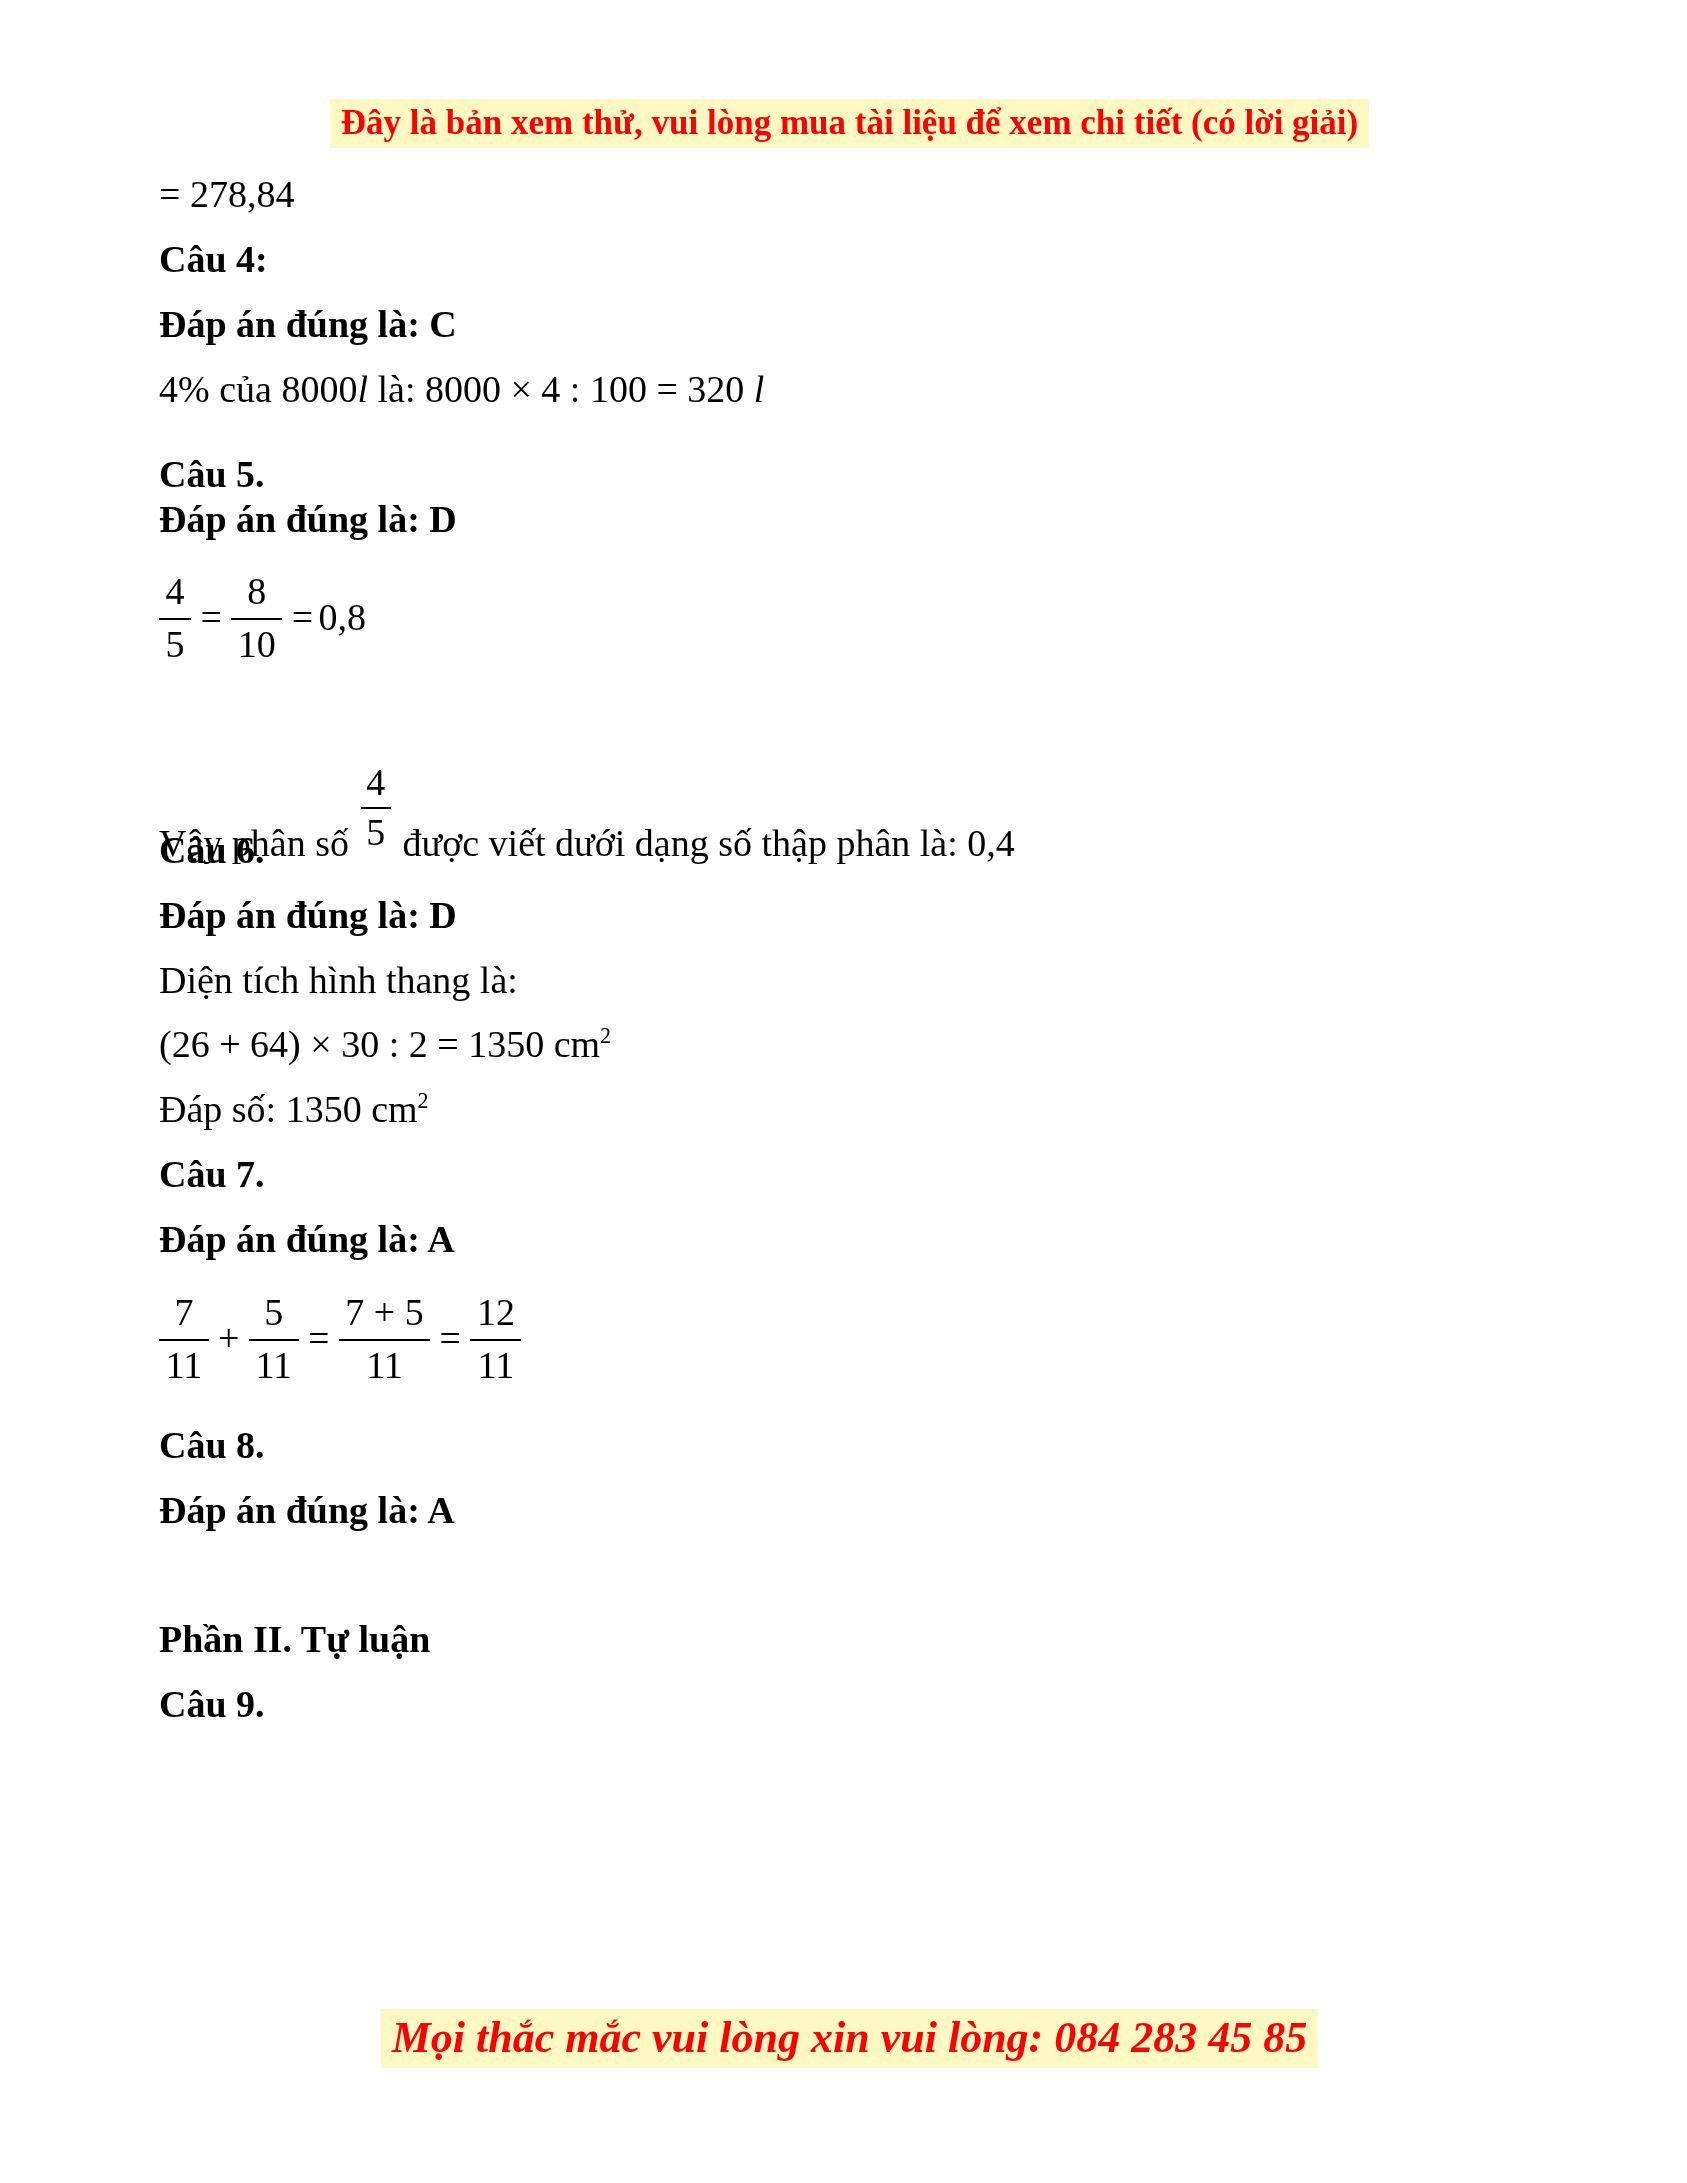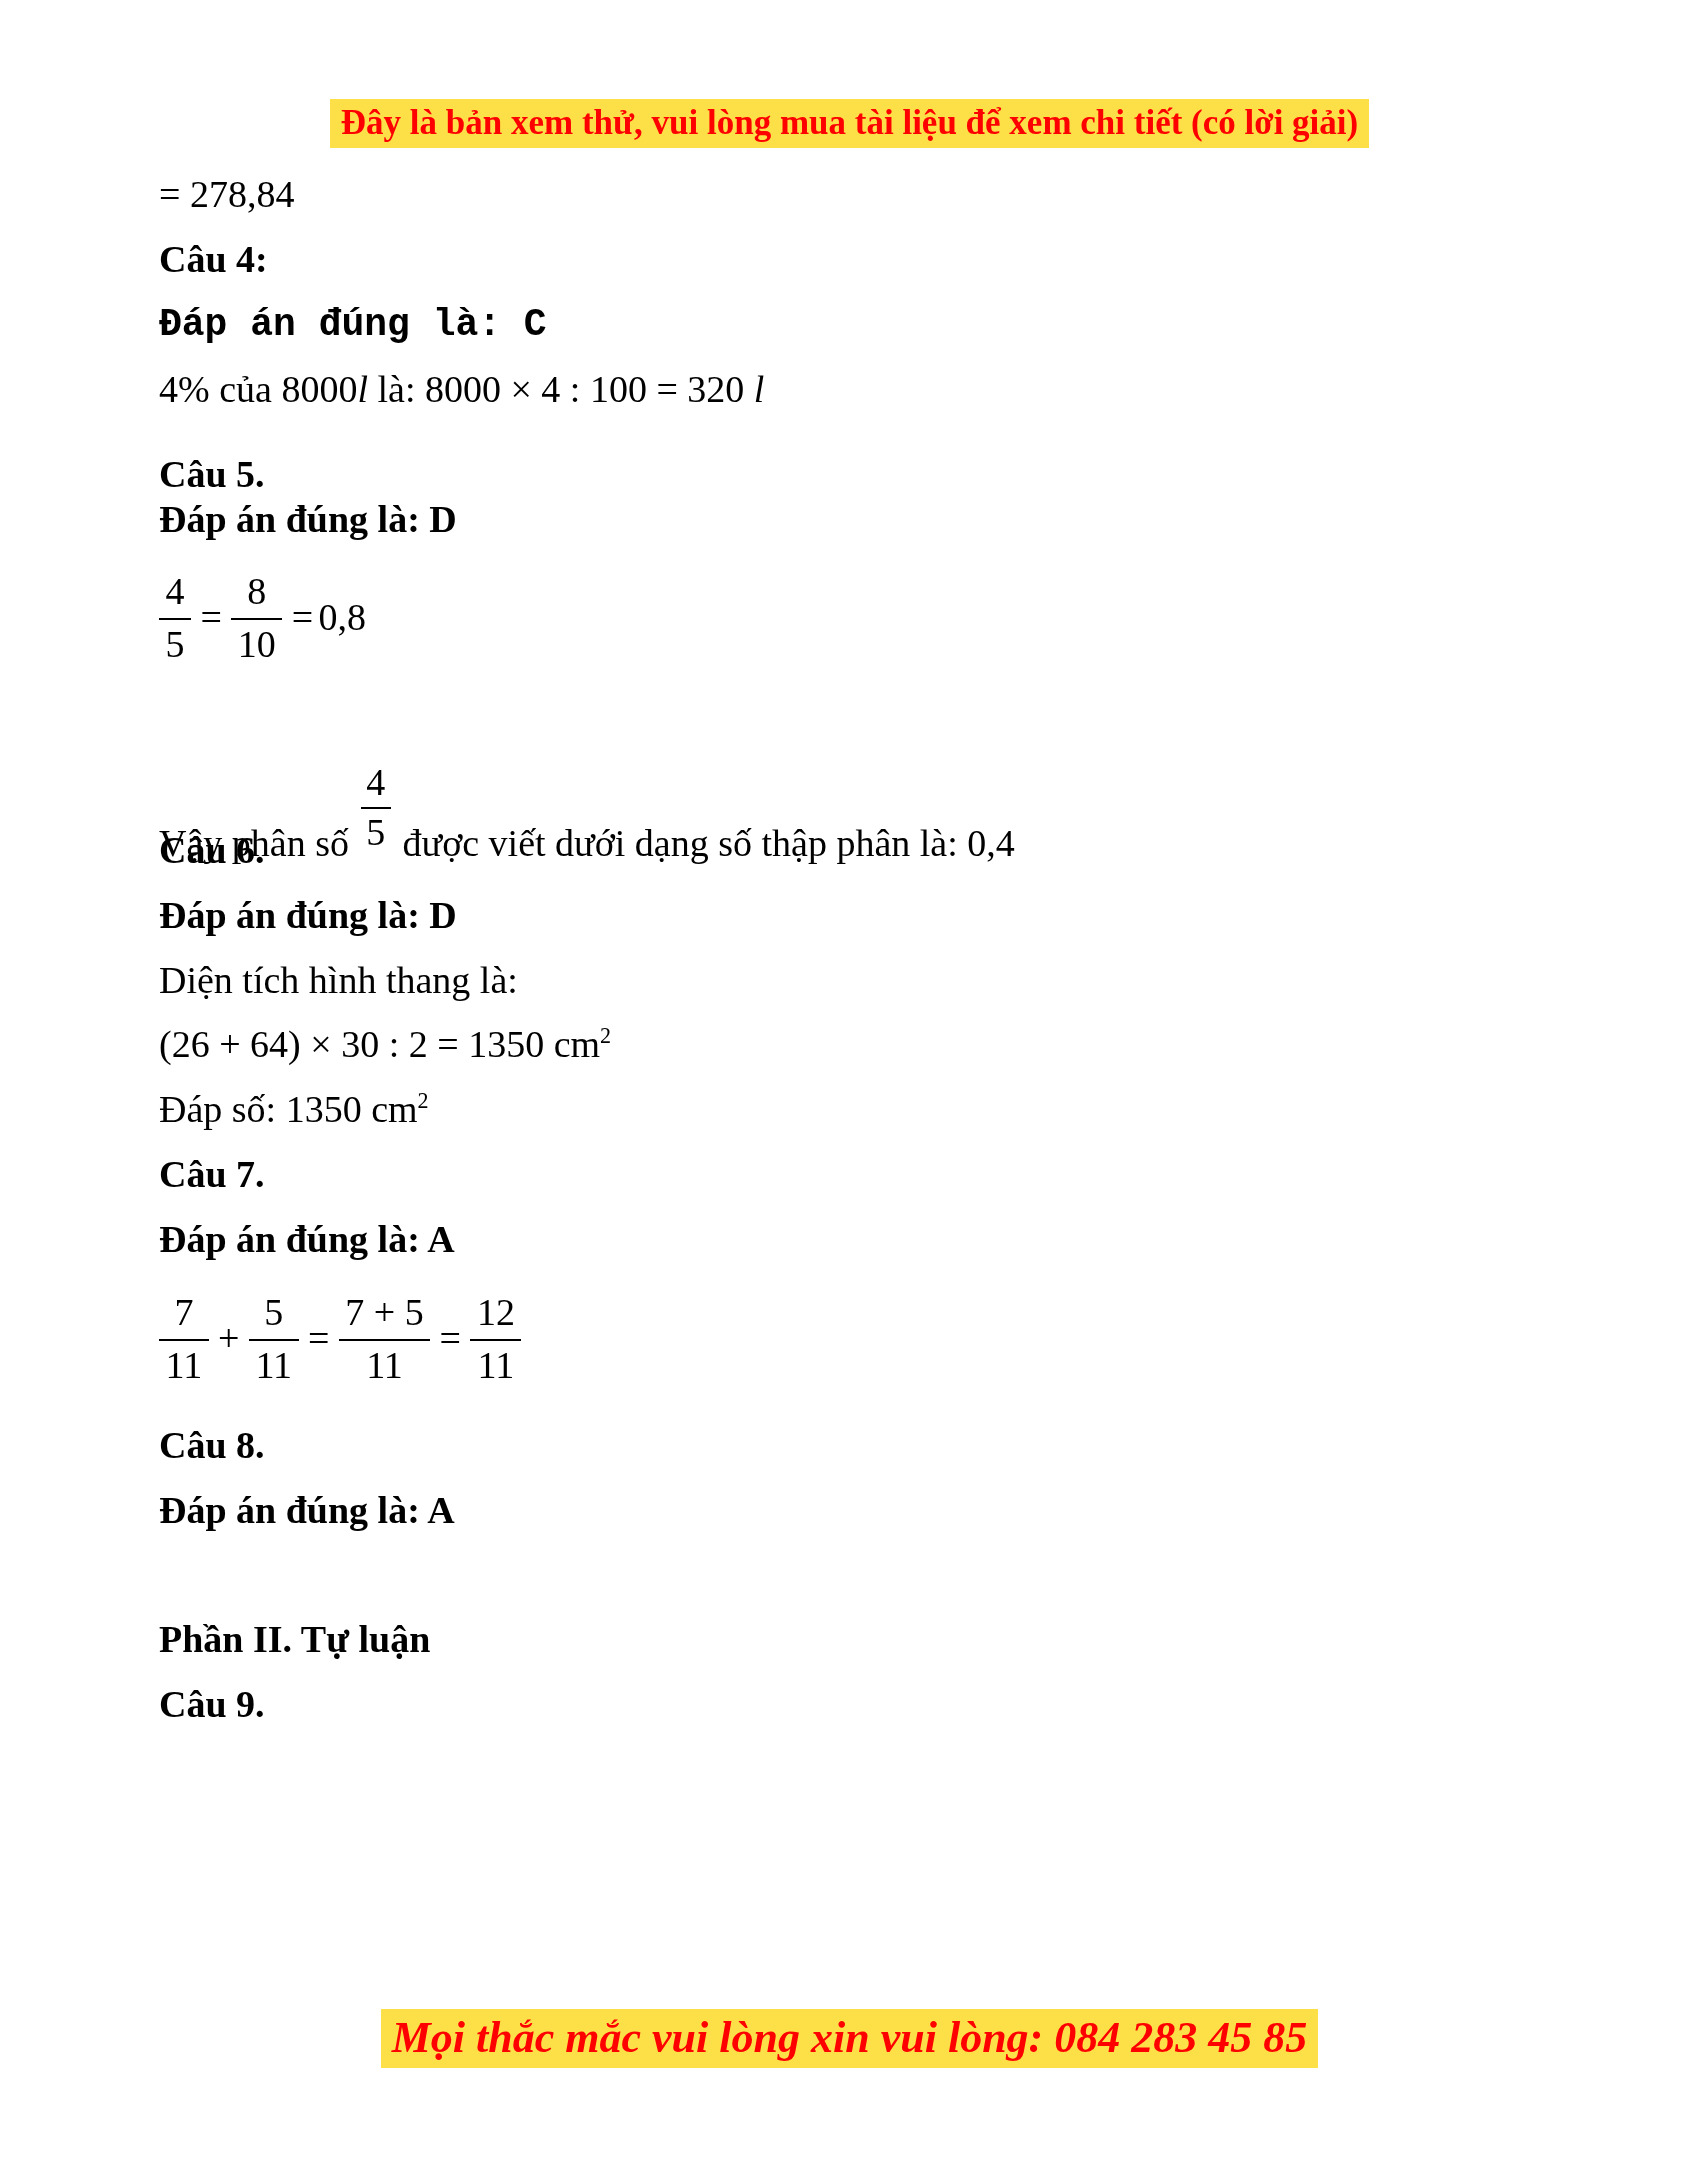"Đây là bản xem thử," .hl { background: #fde047 -> #fef9c3 }
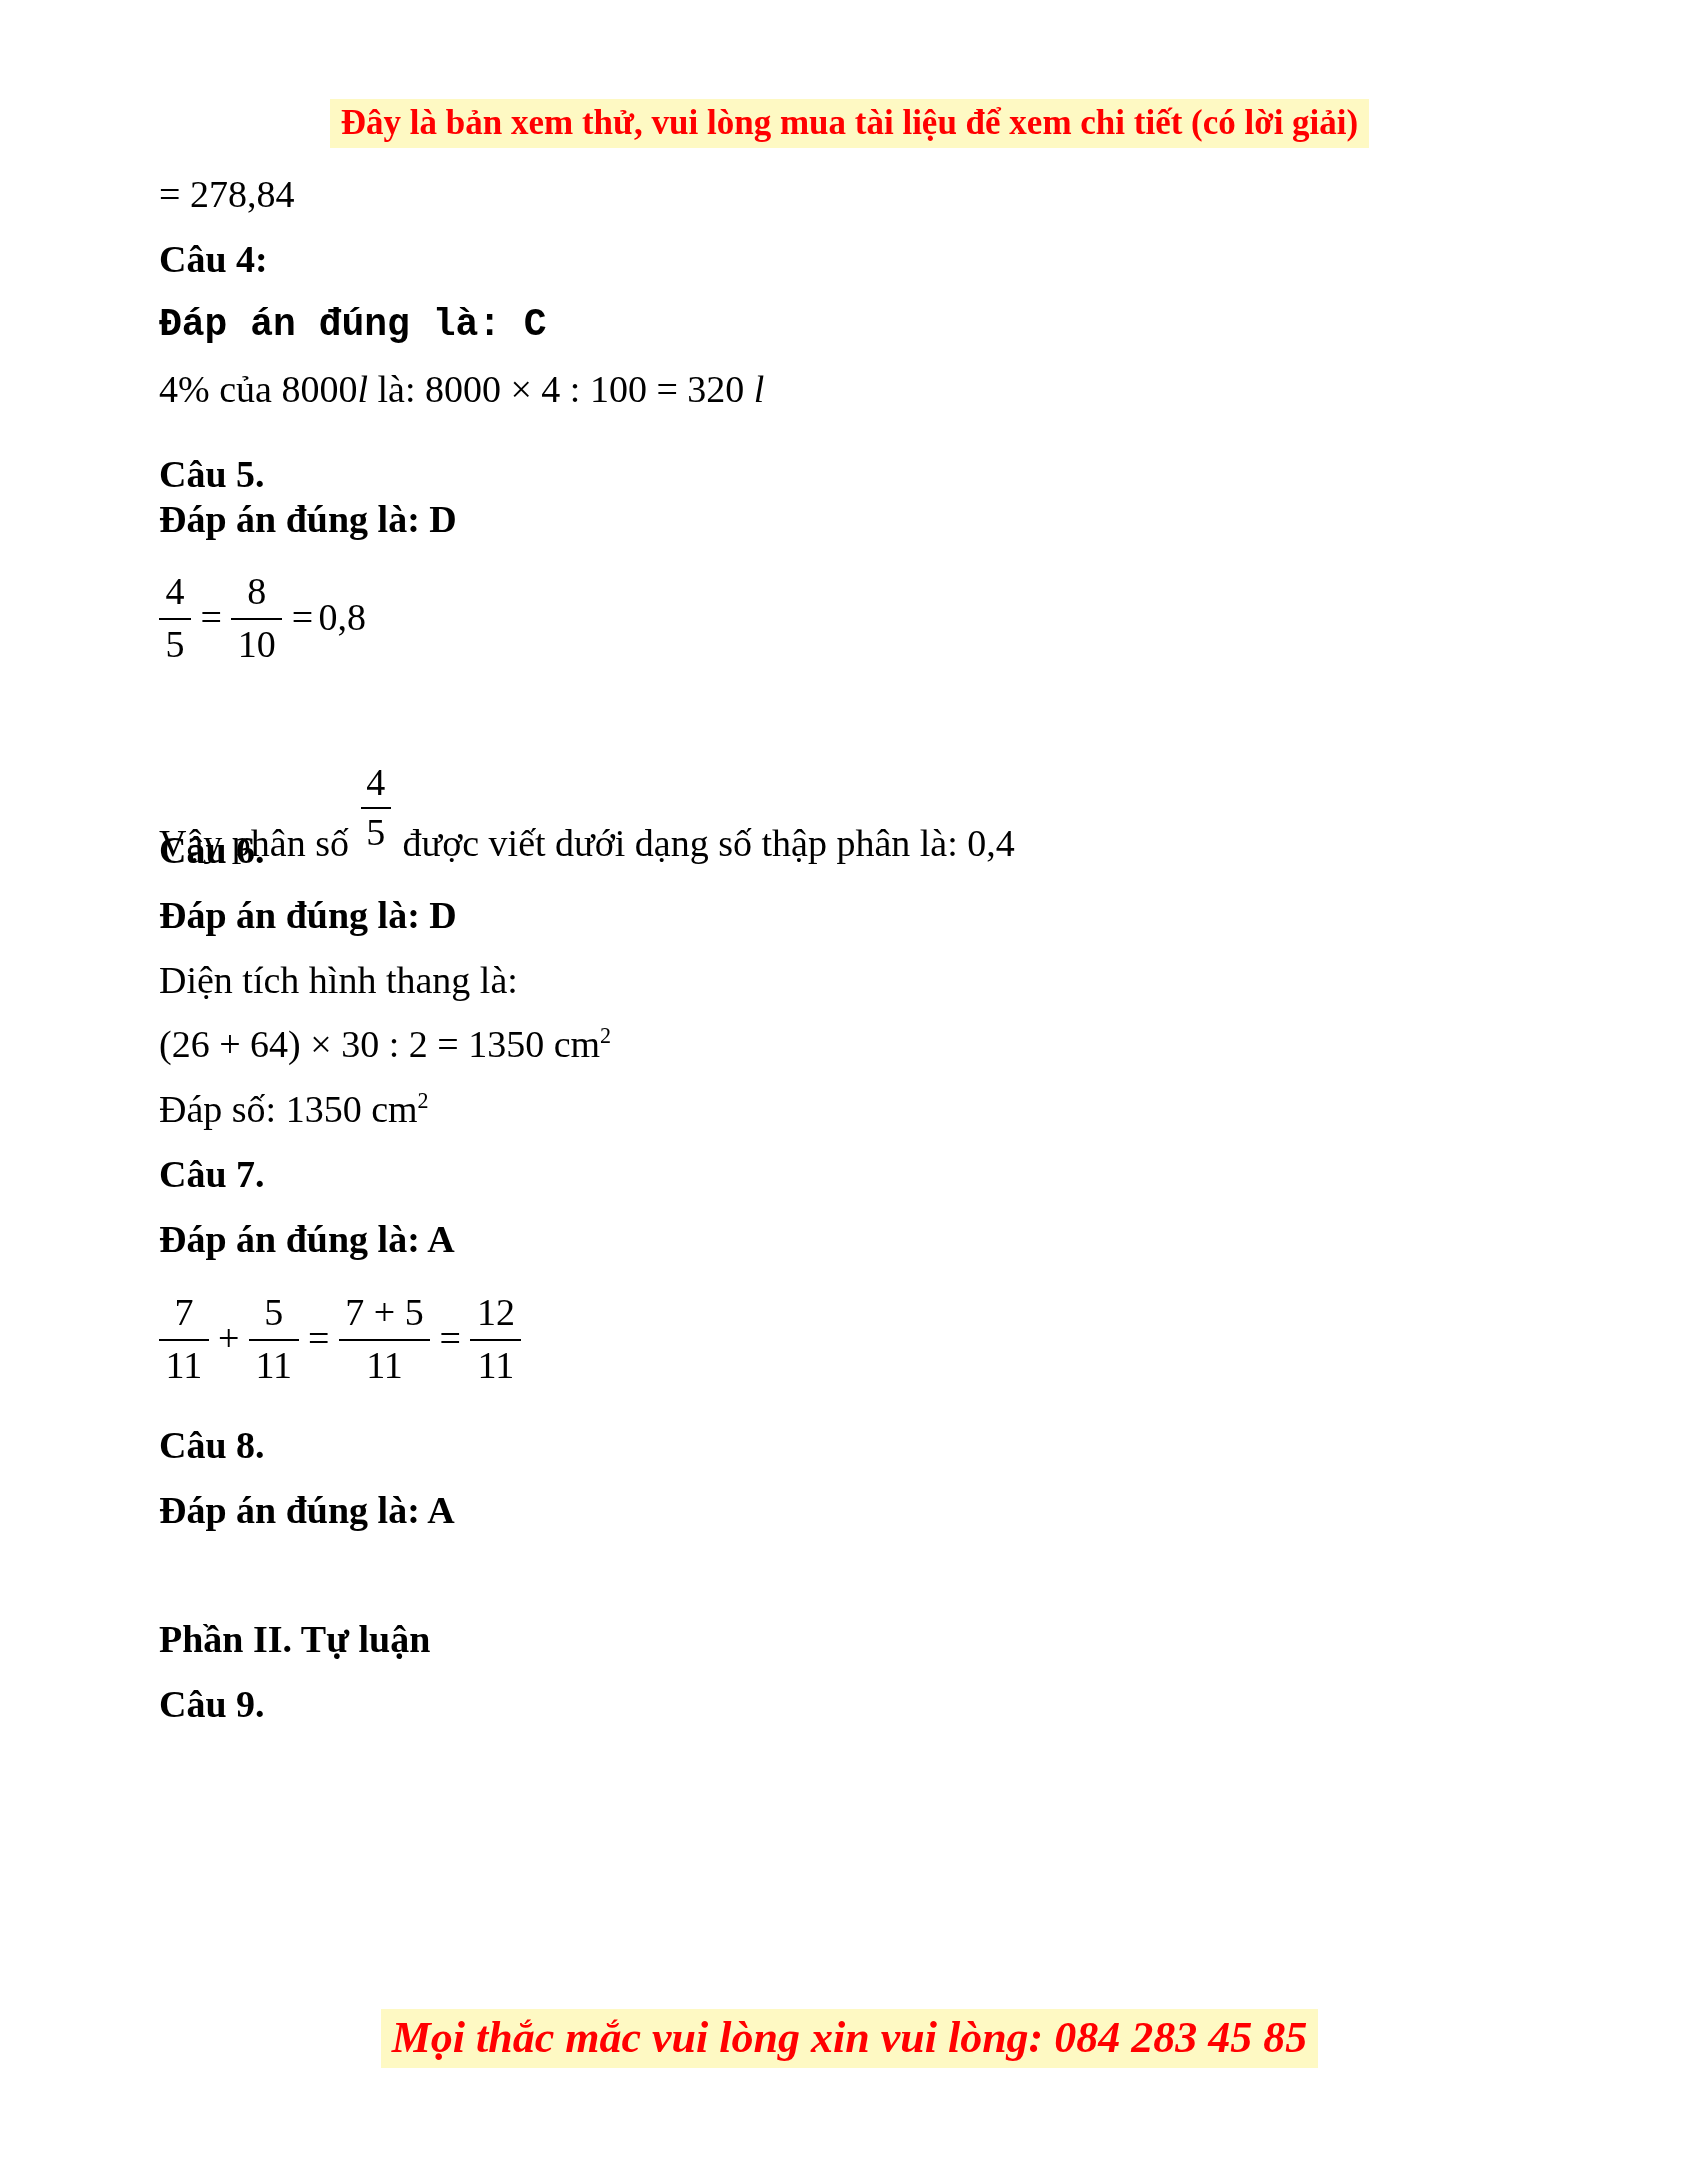"Đáp án đúng là: C" div.block { font-family: Liberation Mono, monospace -> none }
